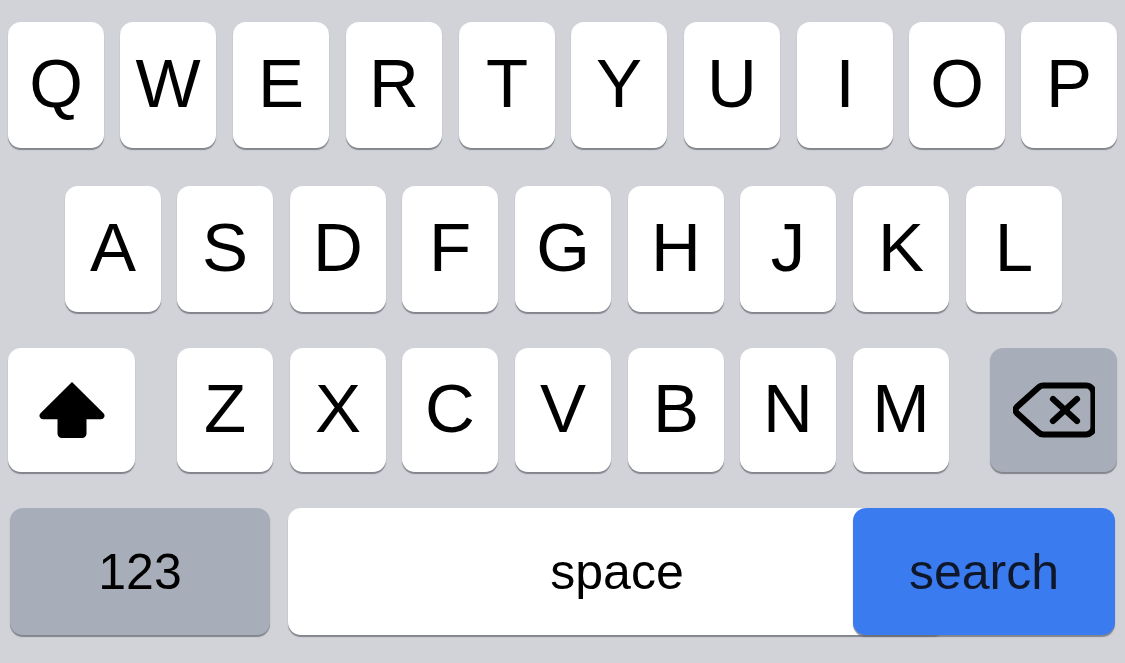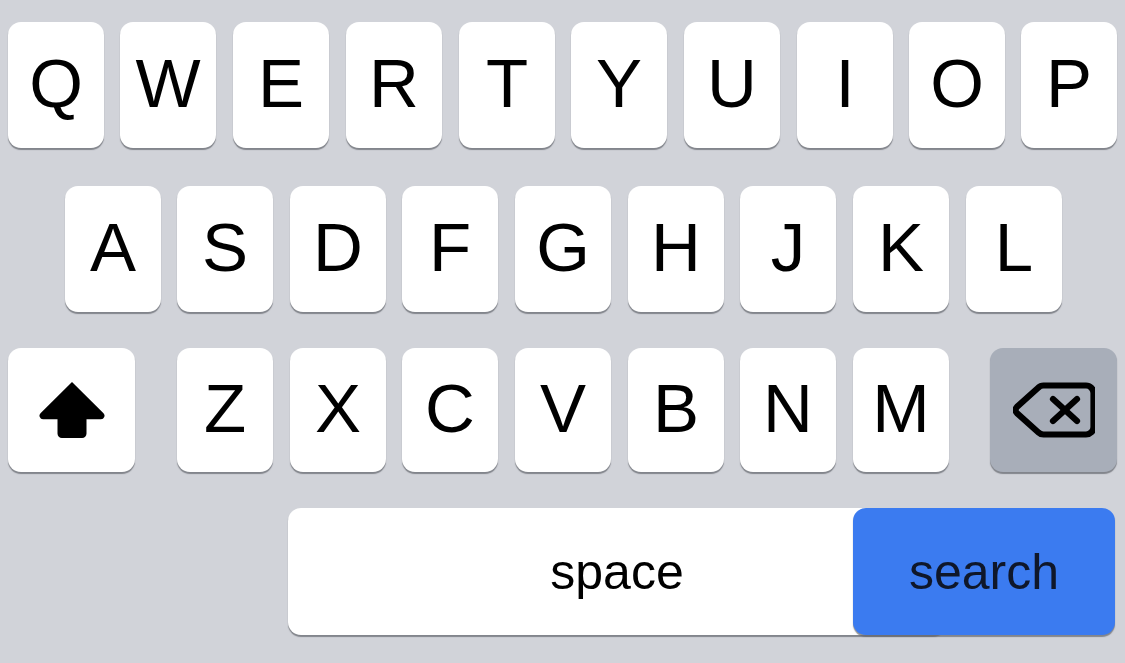"123" div.key { html: none -> <div> <span>123</span> </div> }
